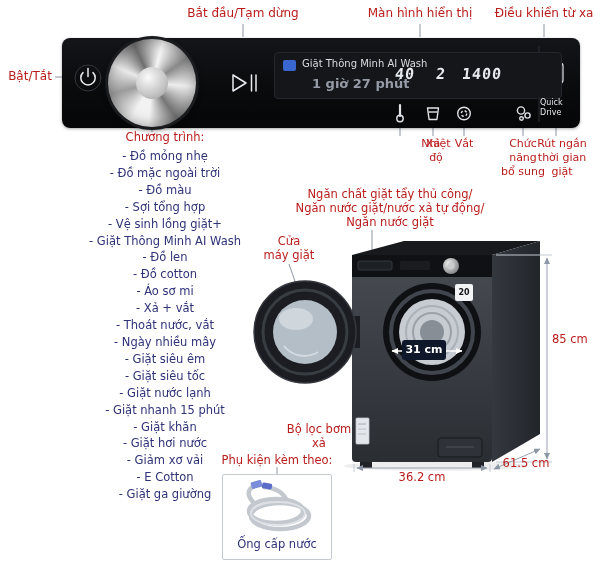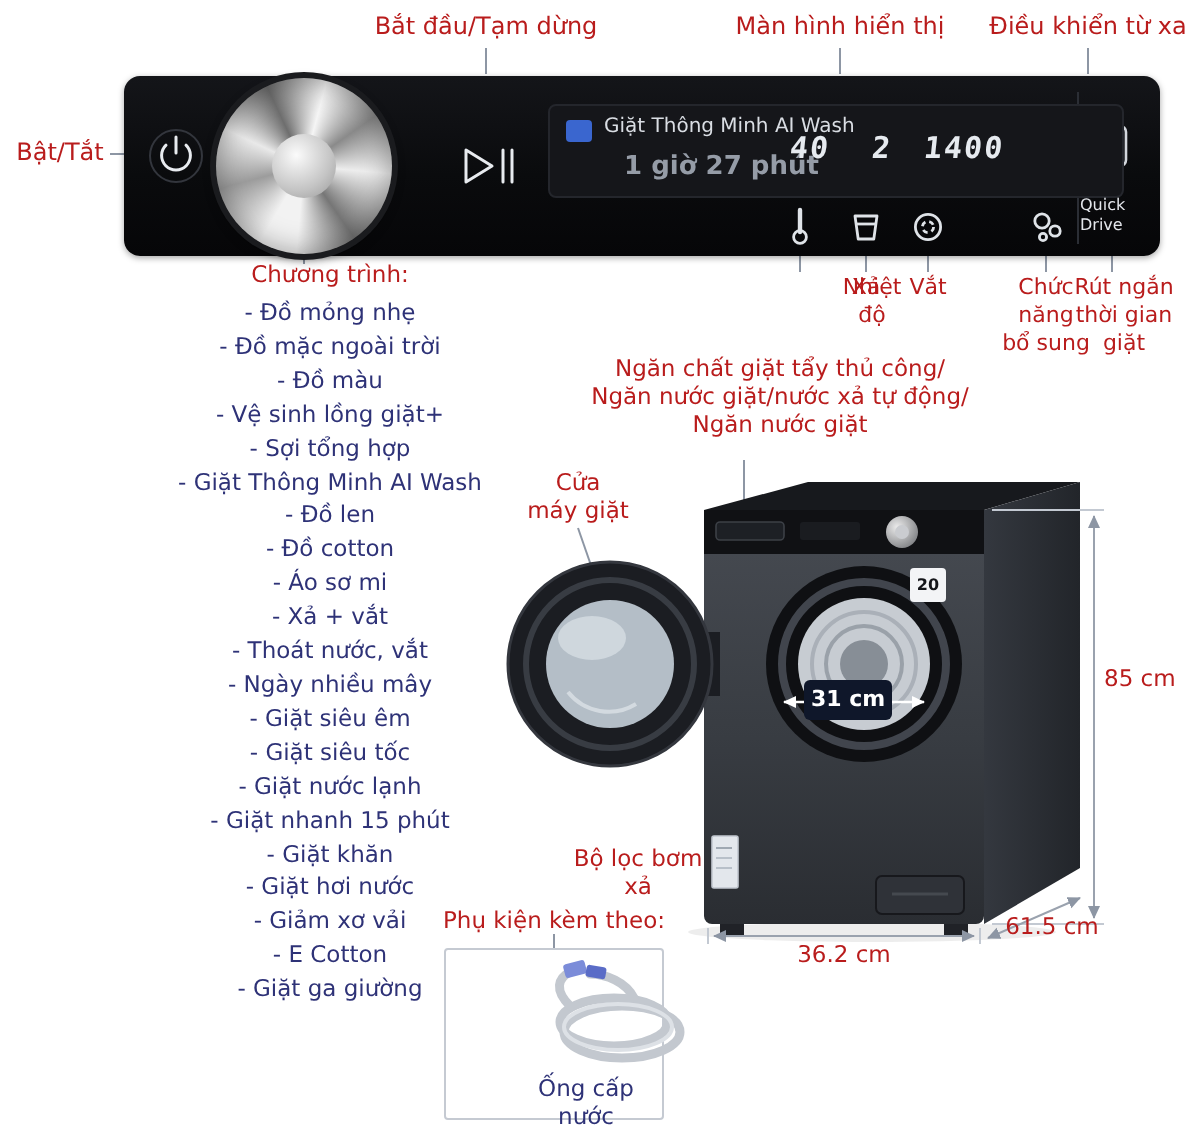"Ngăn chất giặt tẩy thủ" .lbl-drawer { top: 178px -> 188px }
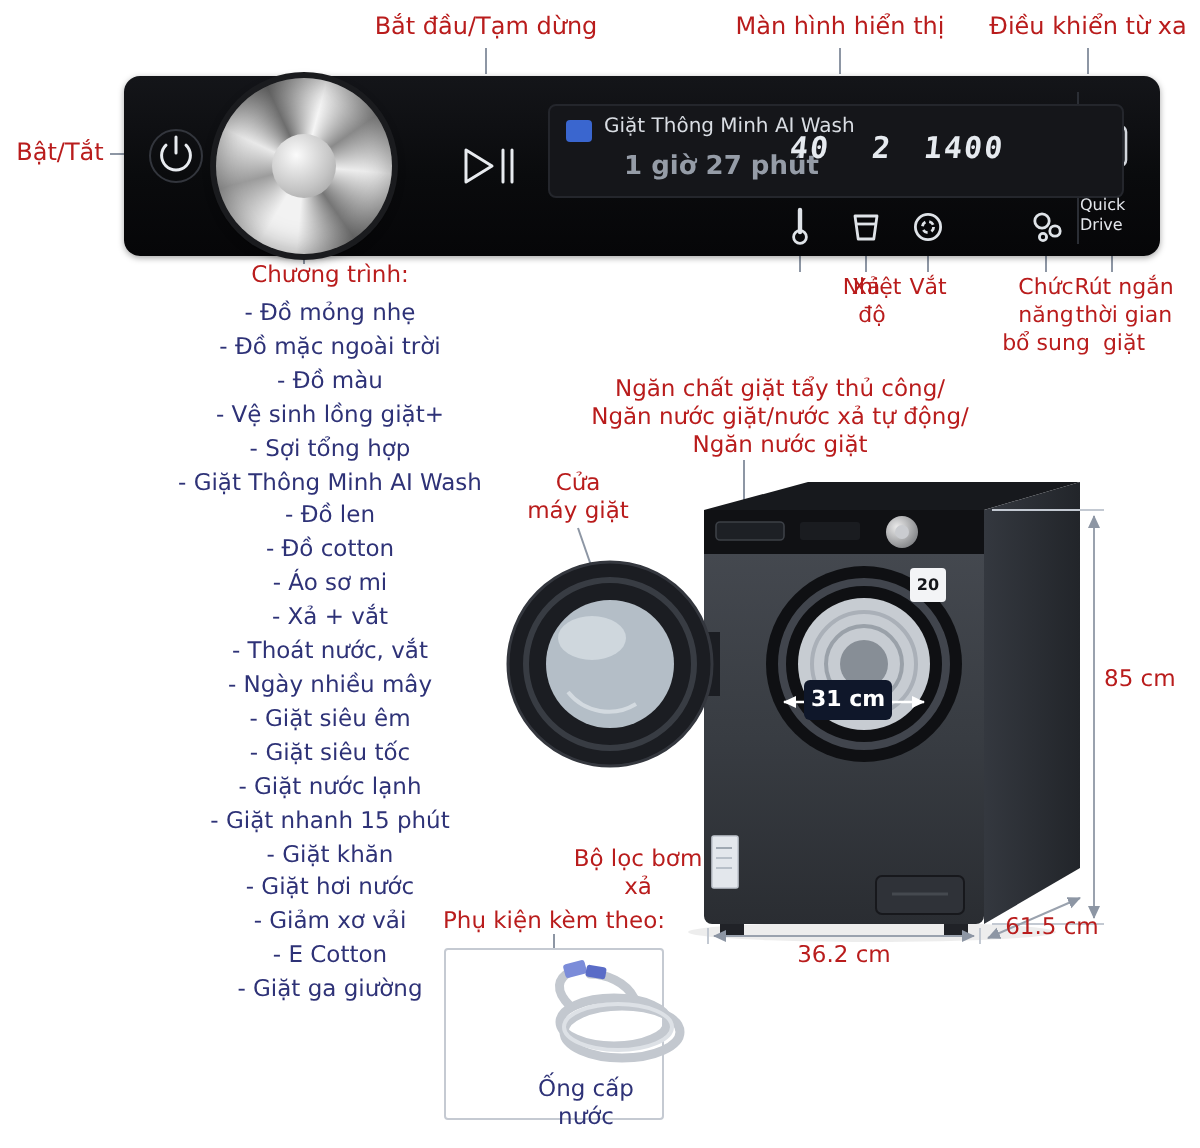"- Vệ sinh lồng giặt+" div.prog-item { order: before "- Sợi tổng hợp" -> after "- Sợi tổng hợp" }
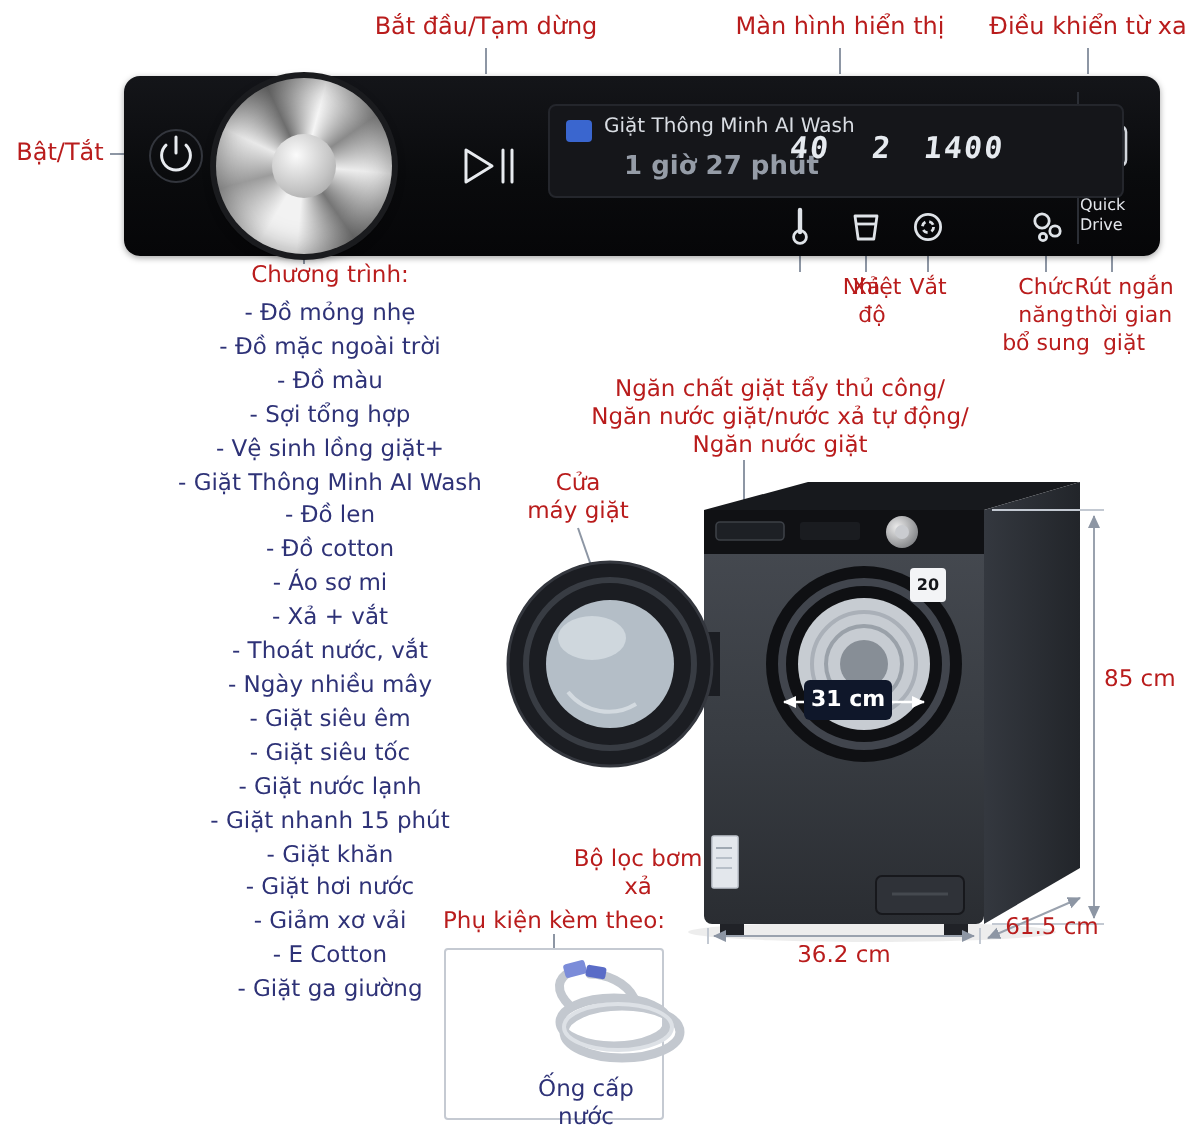"Ống cấp nước" .acc-box { padding-left: 32px -> none }
